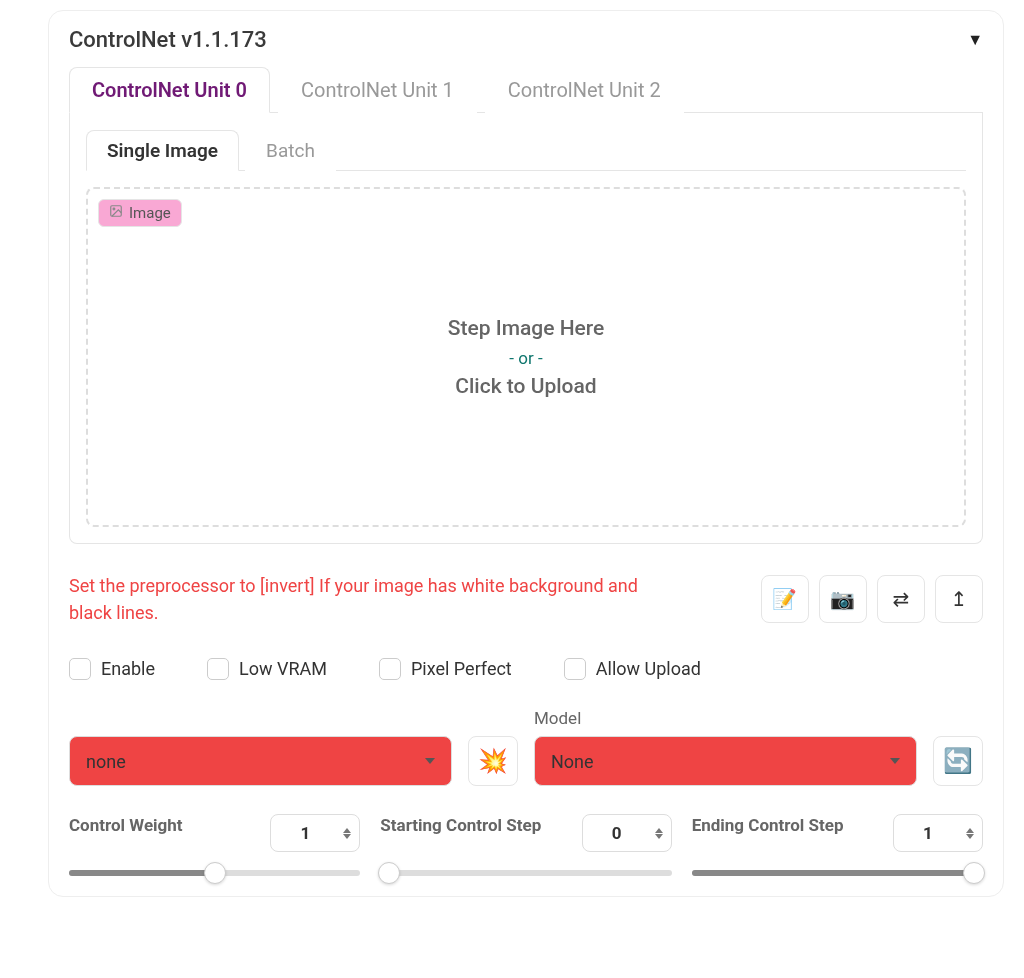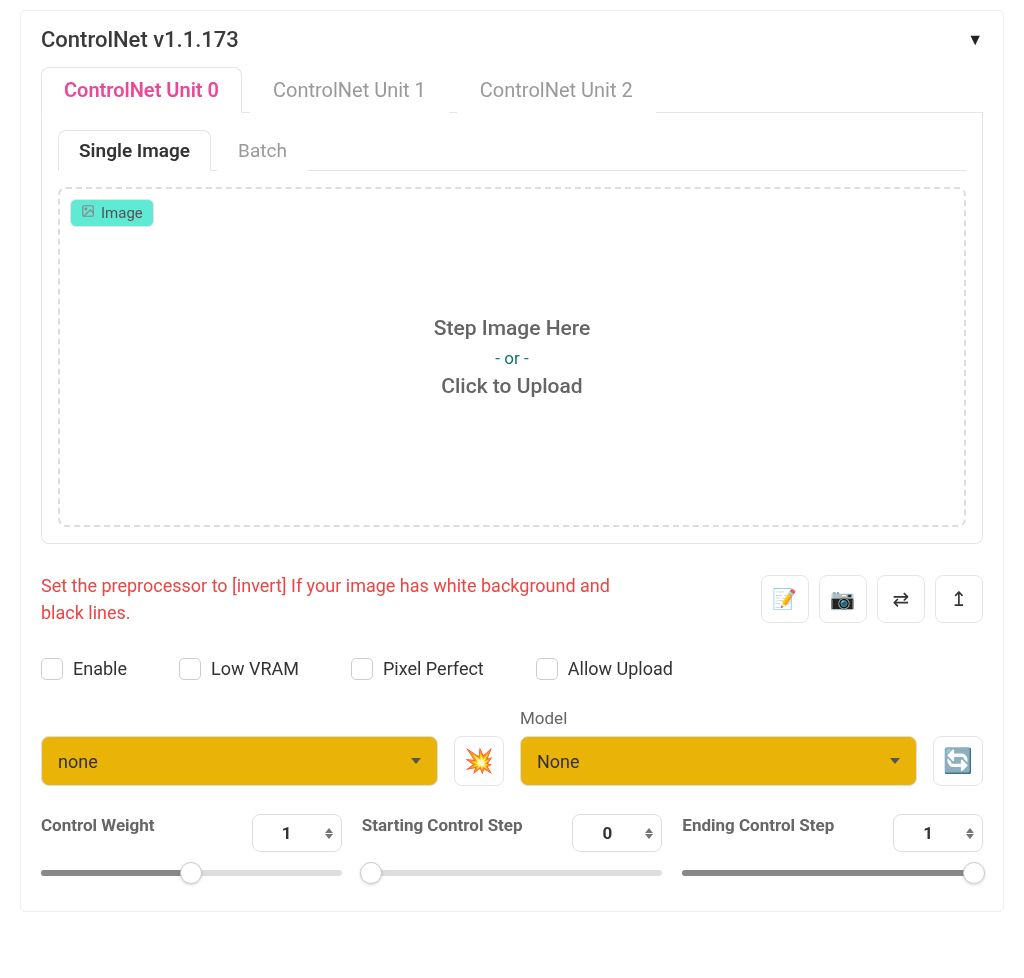"ControlNet v1.1.173" .panel { border-radius: 5px -> 15px; margin-left: none -> 28px; padding: 10px 20px 35px 20px -> 10px 20px 20px 20px }
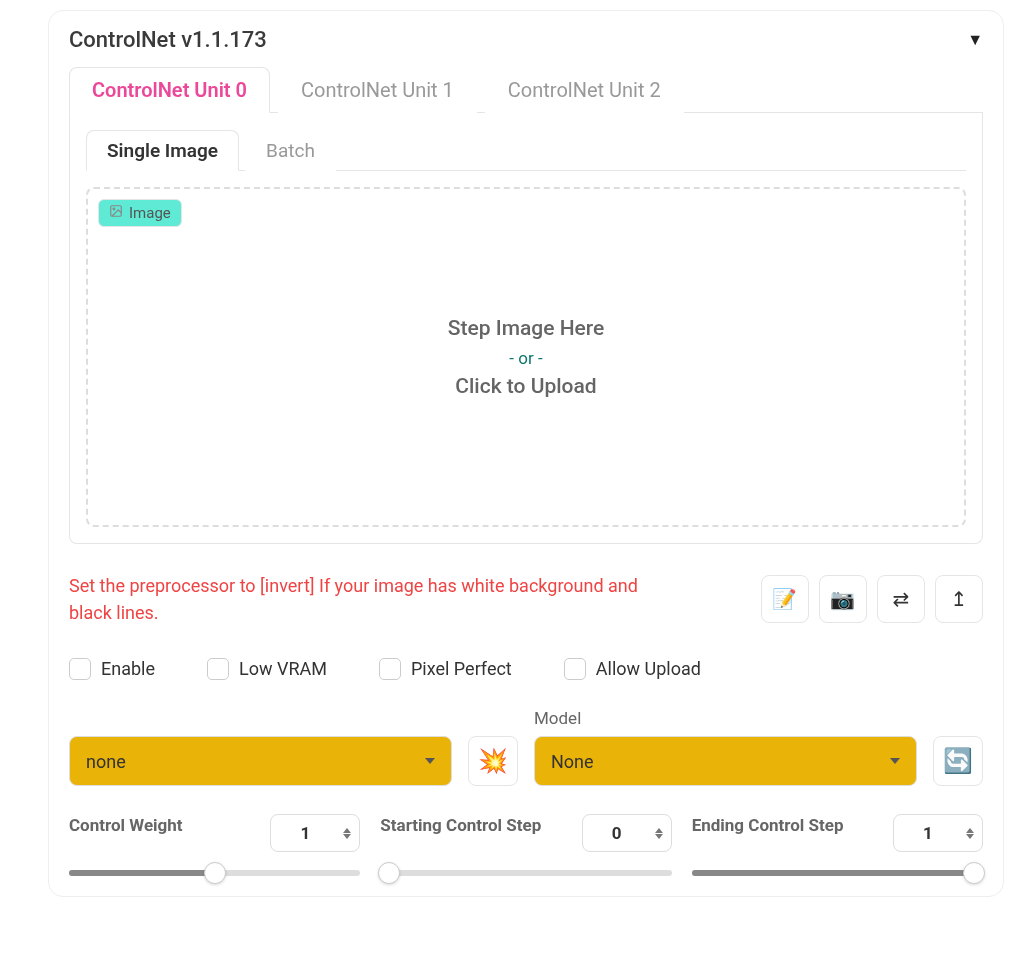"ControlNet Unit 0" .tab.active { color: #ec4899 -> #701a75 }
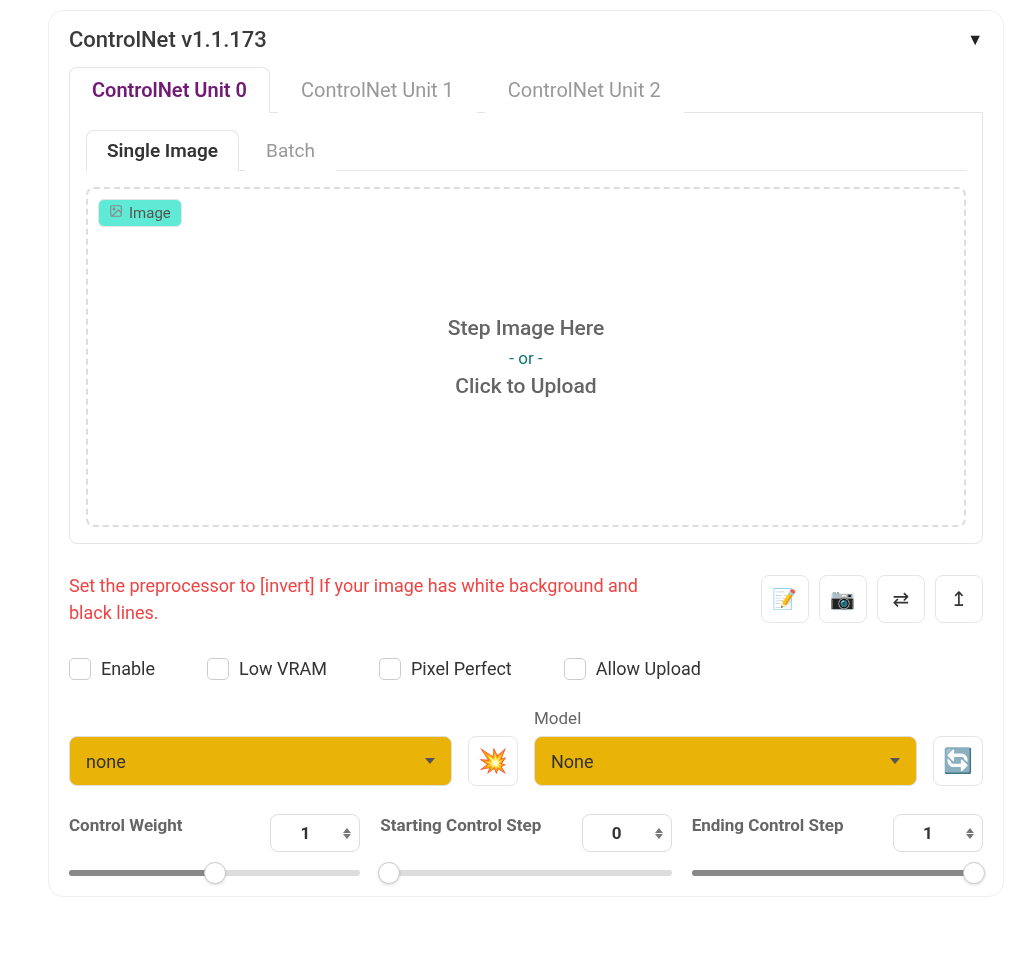"Image" .image-badge { background: #5eead4 -> #f9a8d4 }
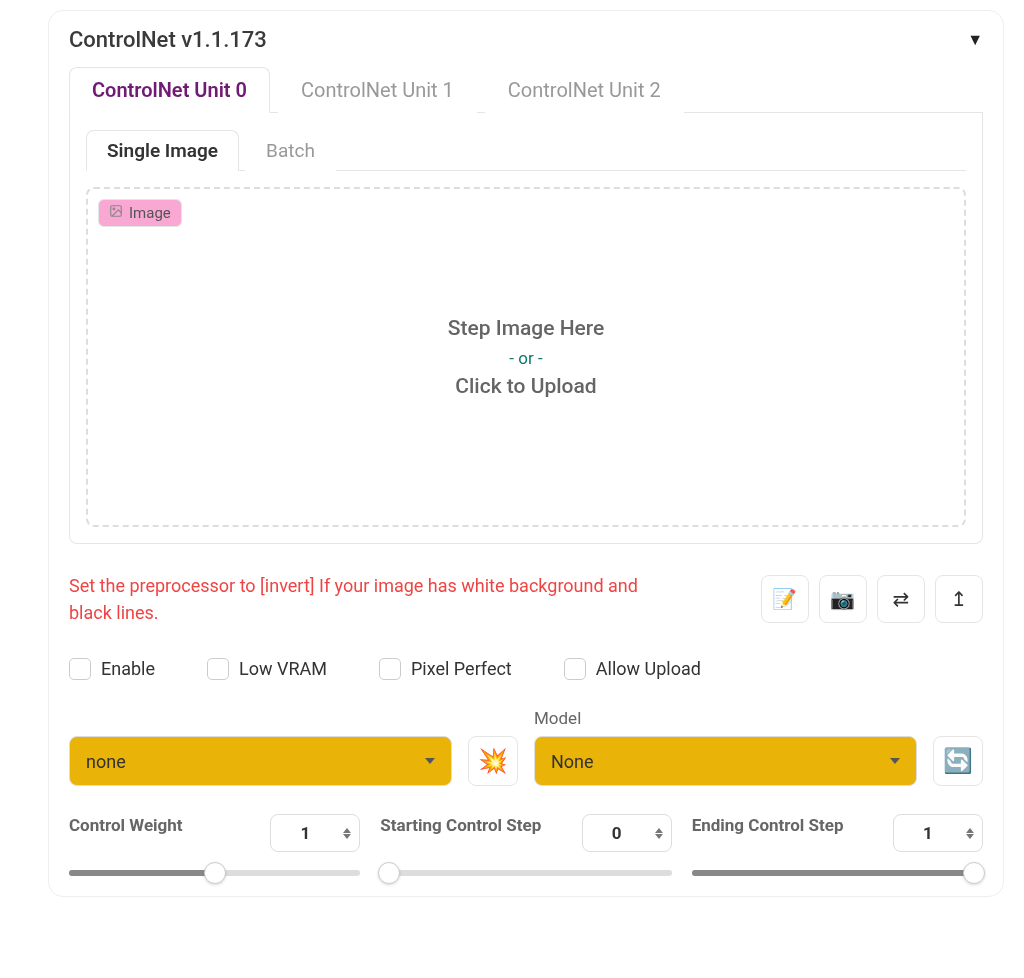"none" .dropdown { background: #eab308 -> #ef4444 }
